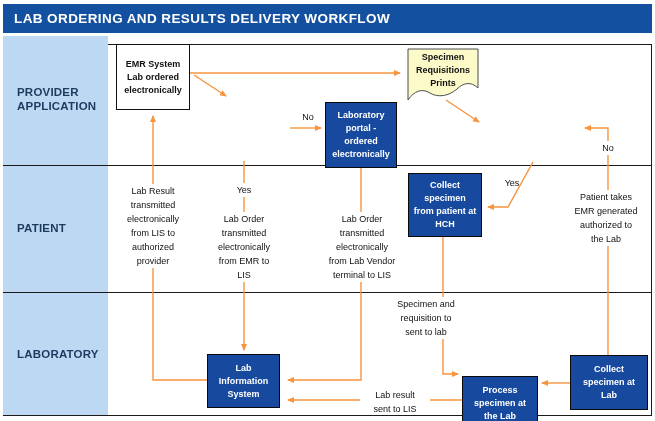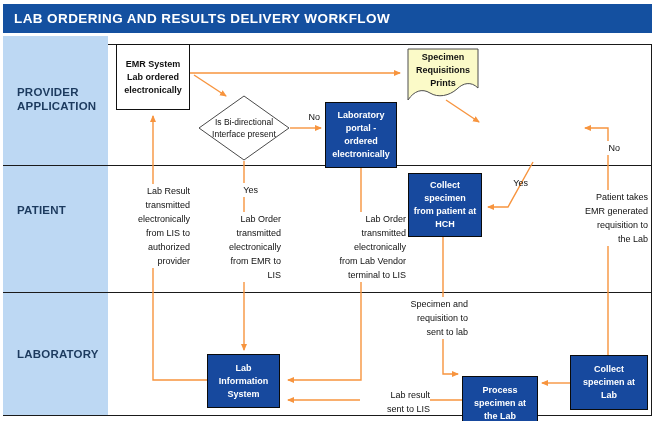"Is Bi-directional" div.abs { html: <div> <svg> <polygon></polygon> </svg> <div>Is Bi-directional Interface present</div> </div> -> none }
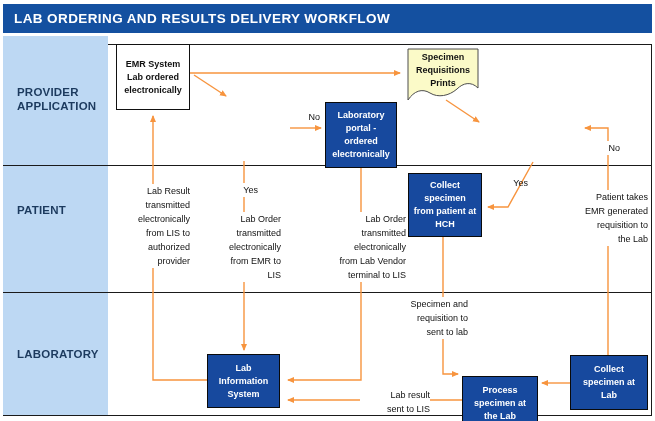"No" .elabel { text-align: right -> center }
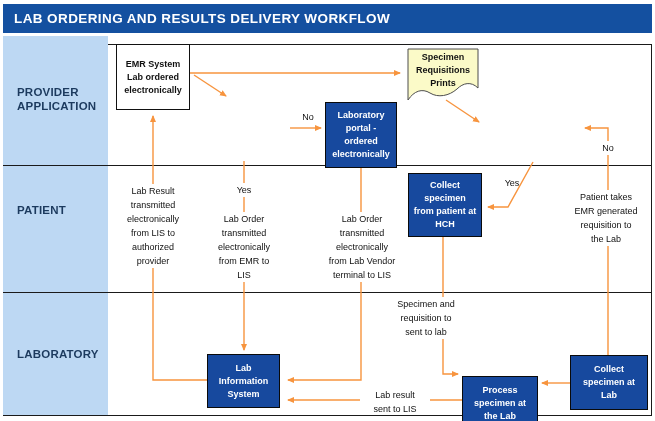"Patient takes" div.elabel { text: requisition -> authorized }
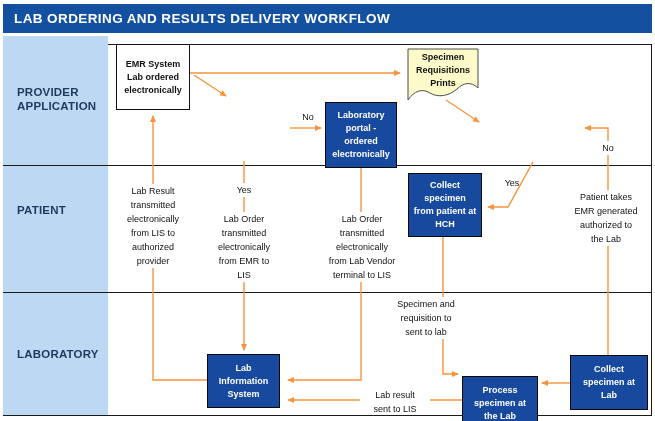"PATIENT" div.lane-label { top: 203px -> 221px }
